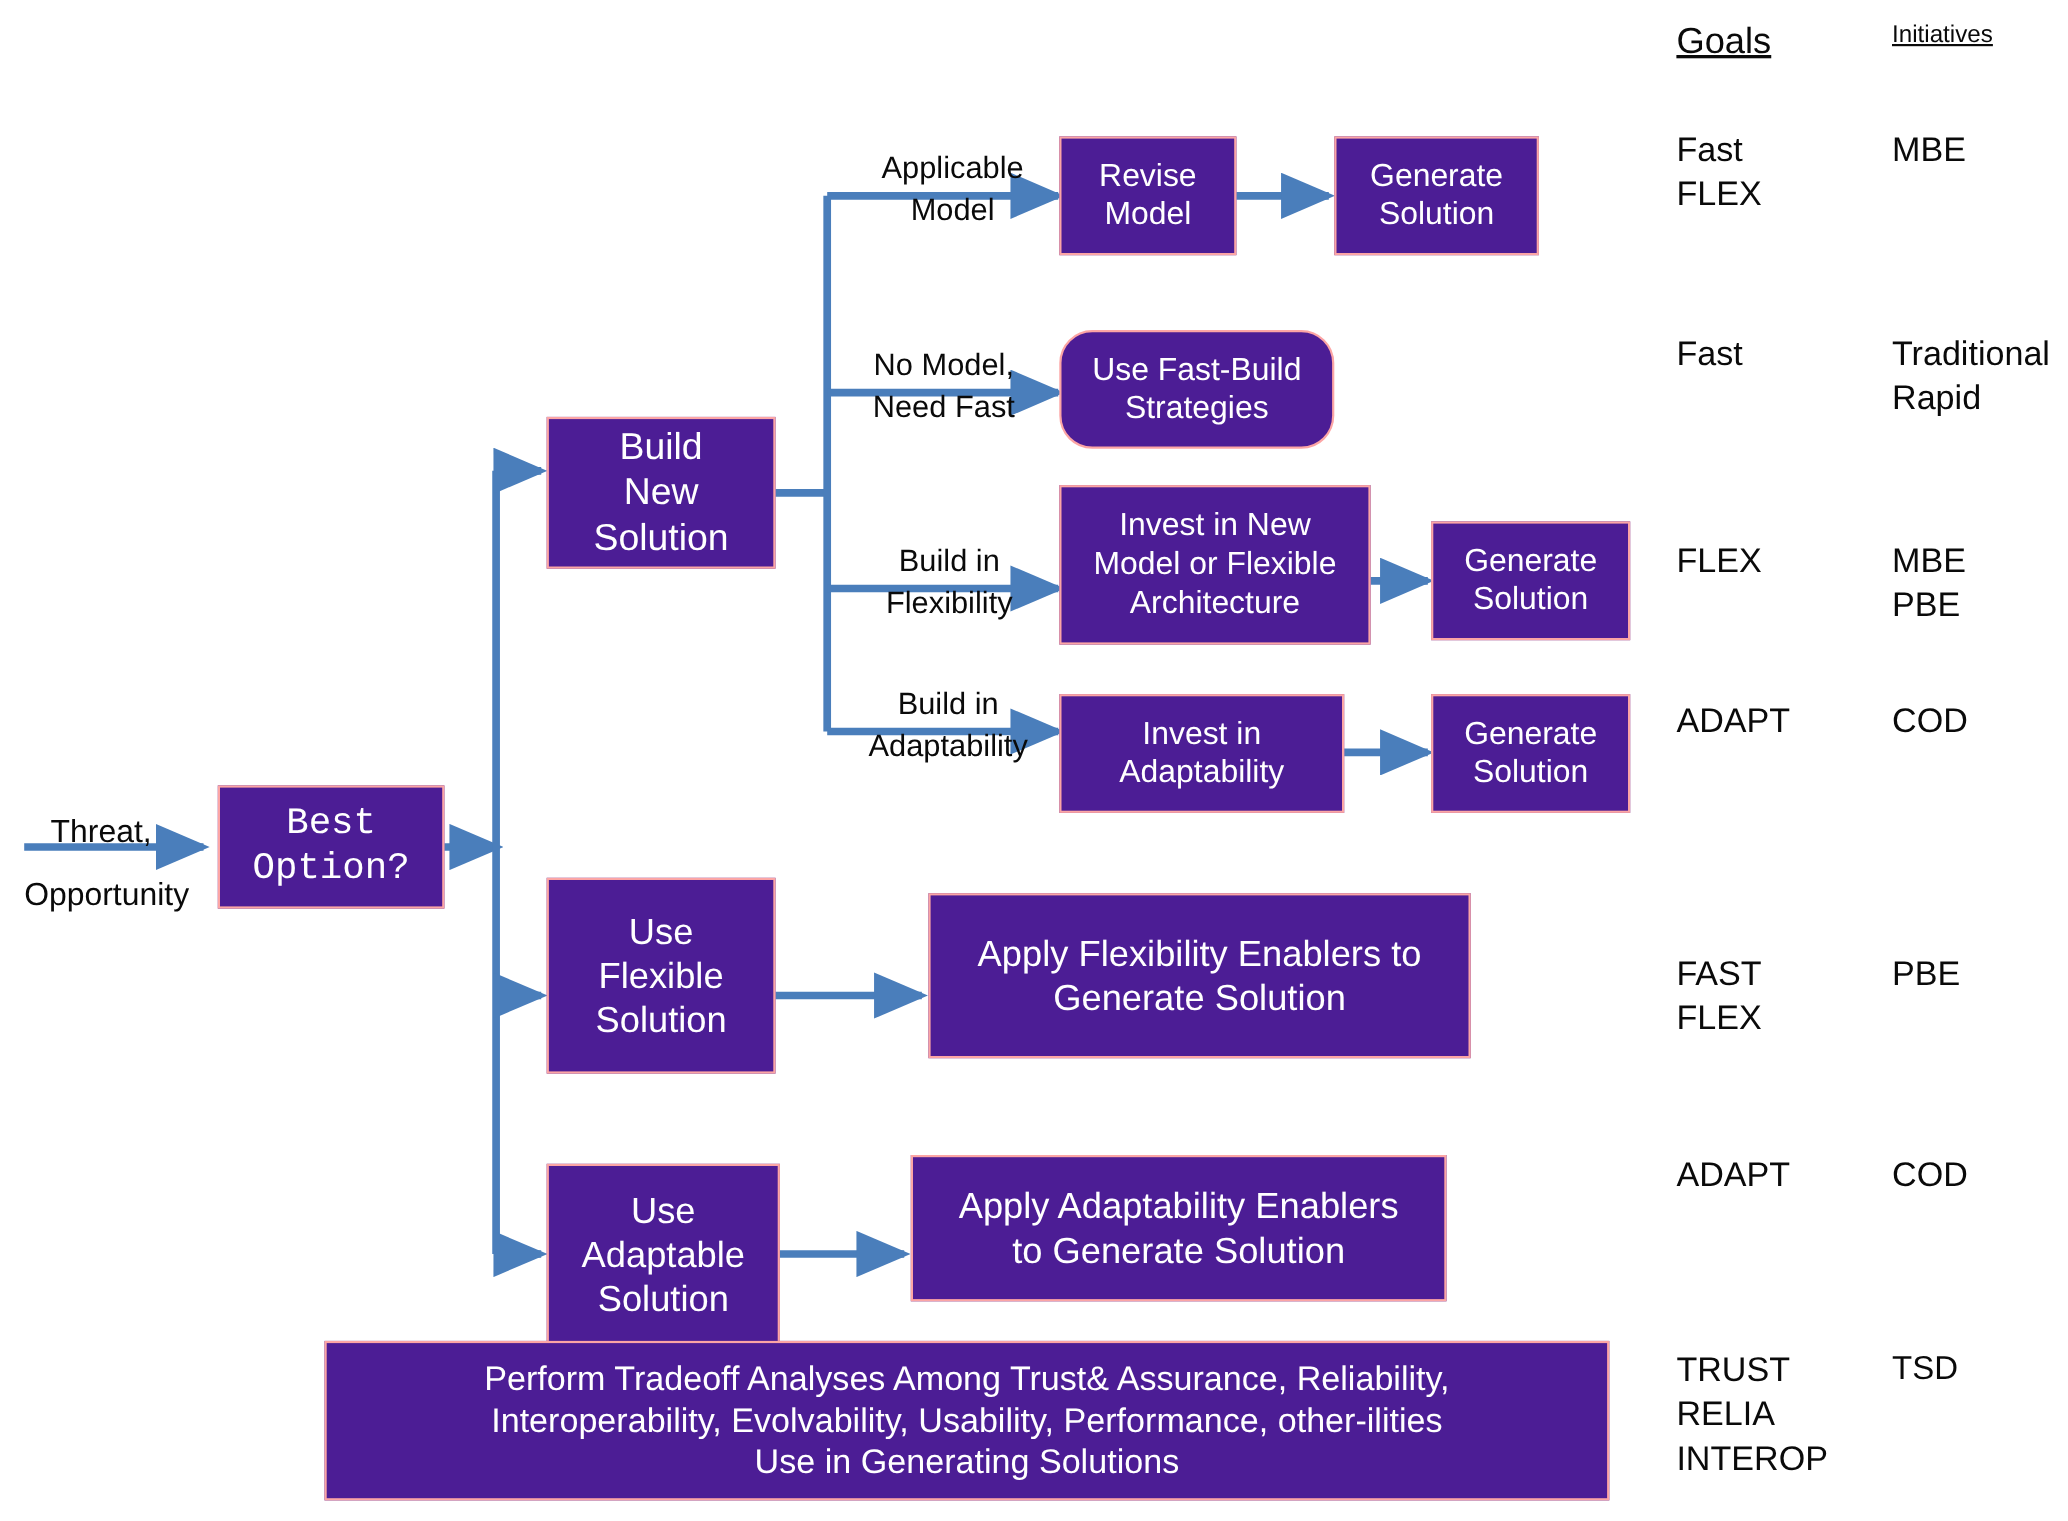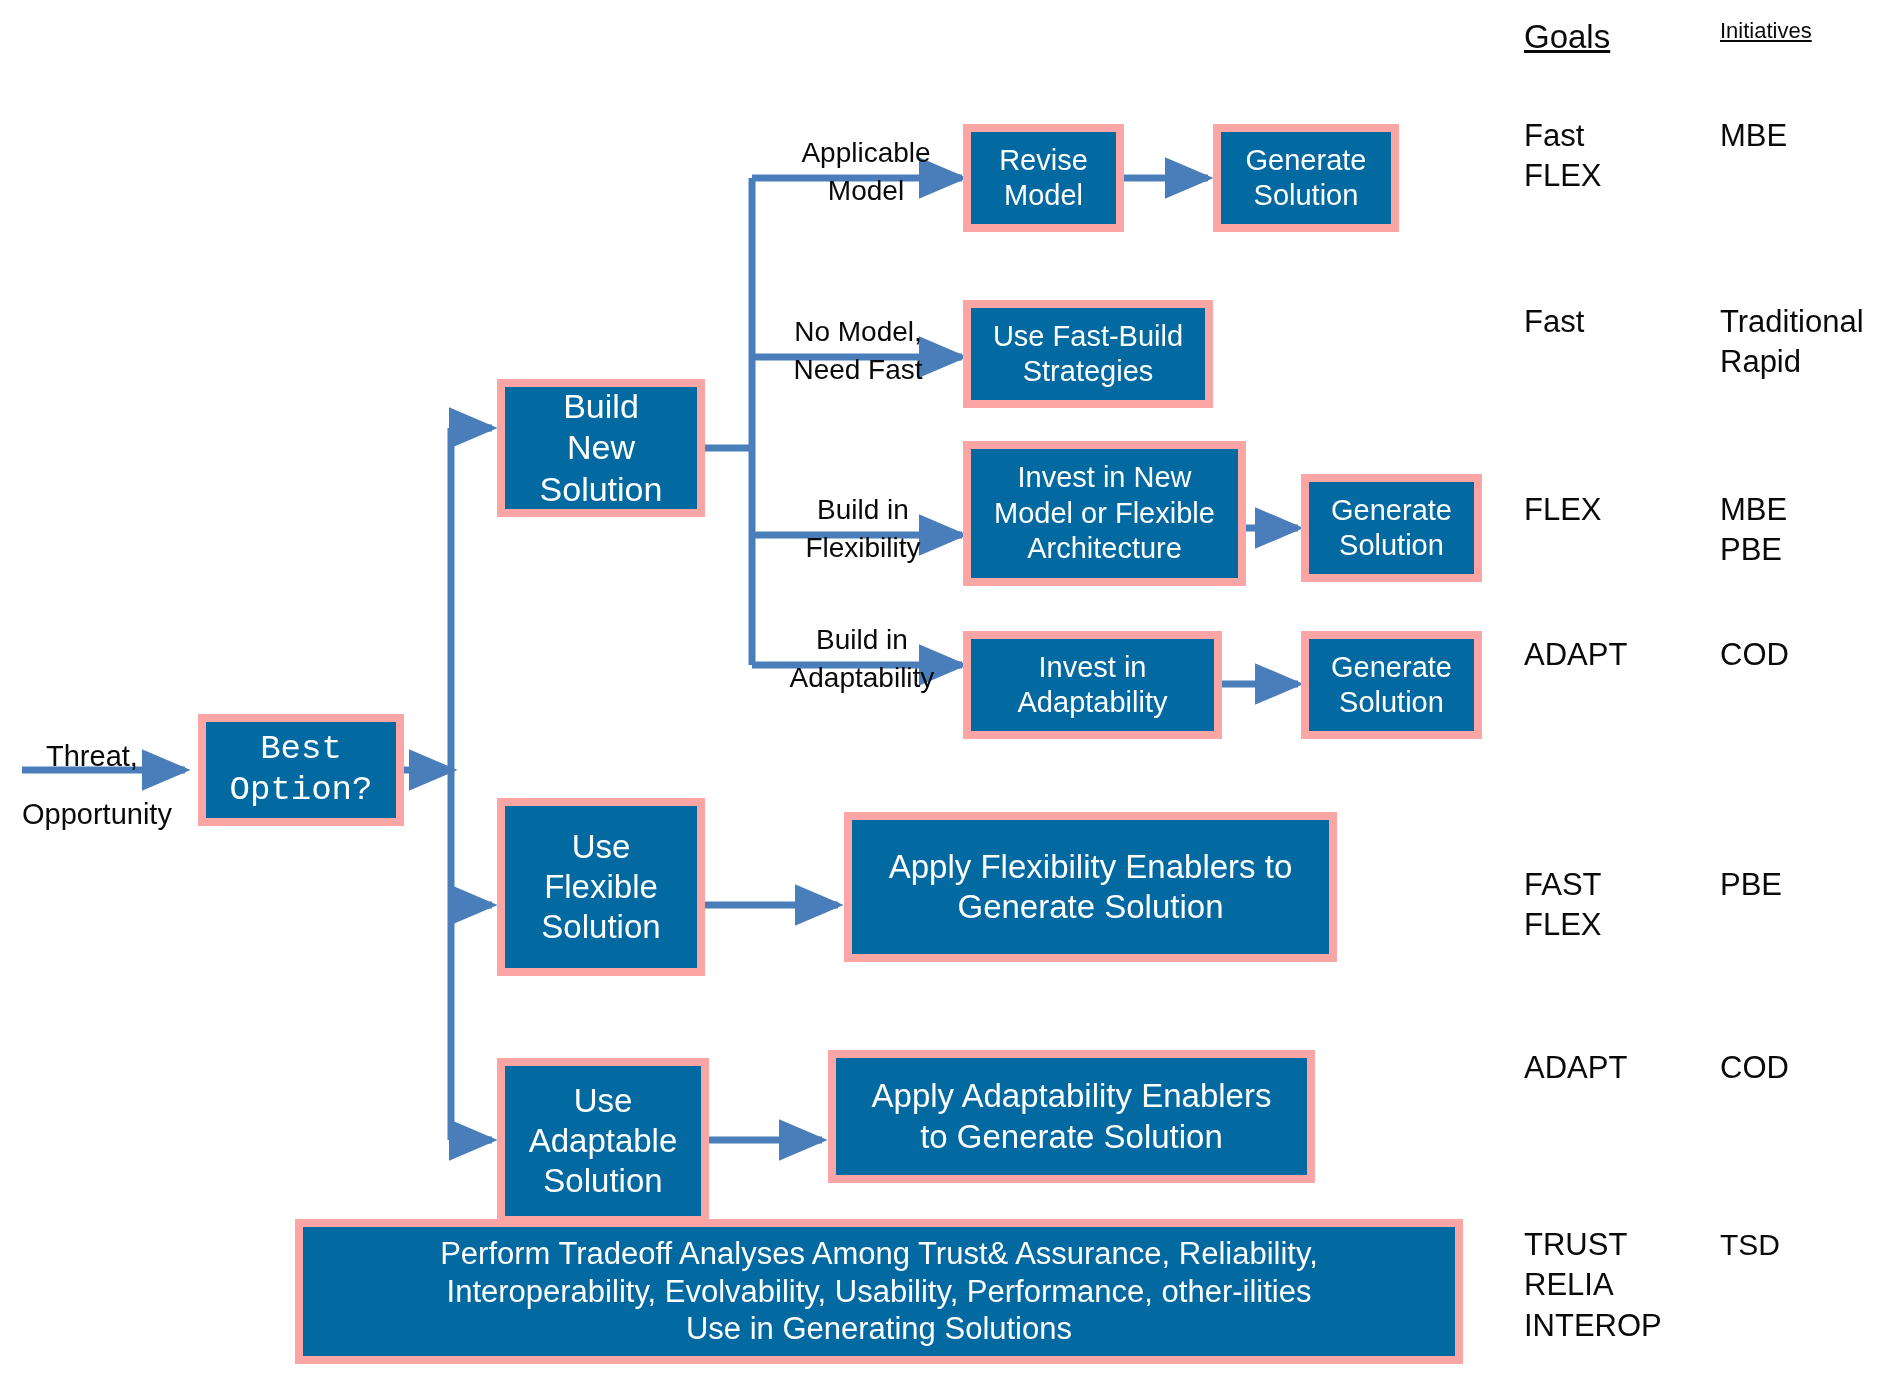"Revise" .node { background: #0369a1 -> #4c1d95; border: 8px solid #fca5a5 -> 2px solid #fca5a5 }
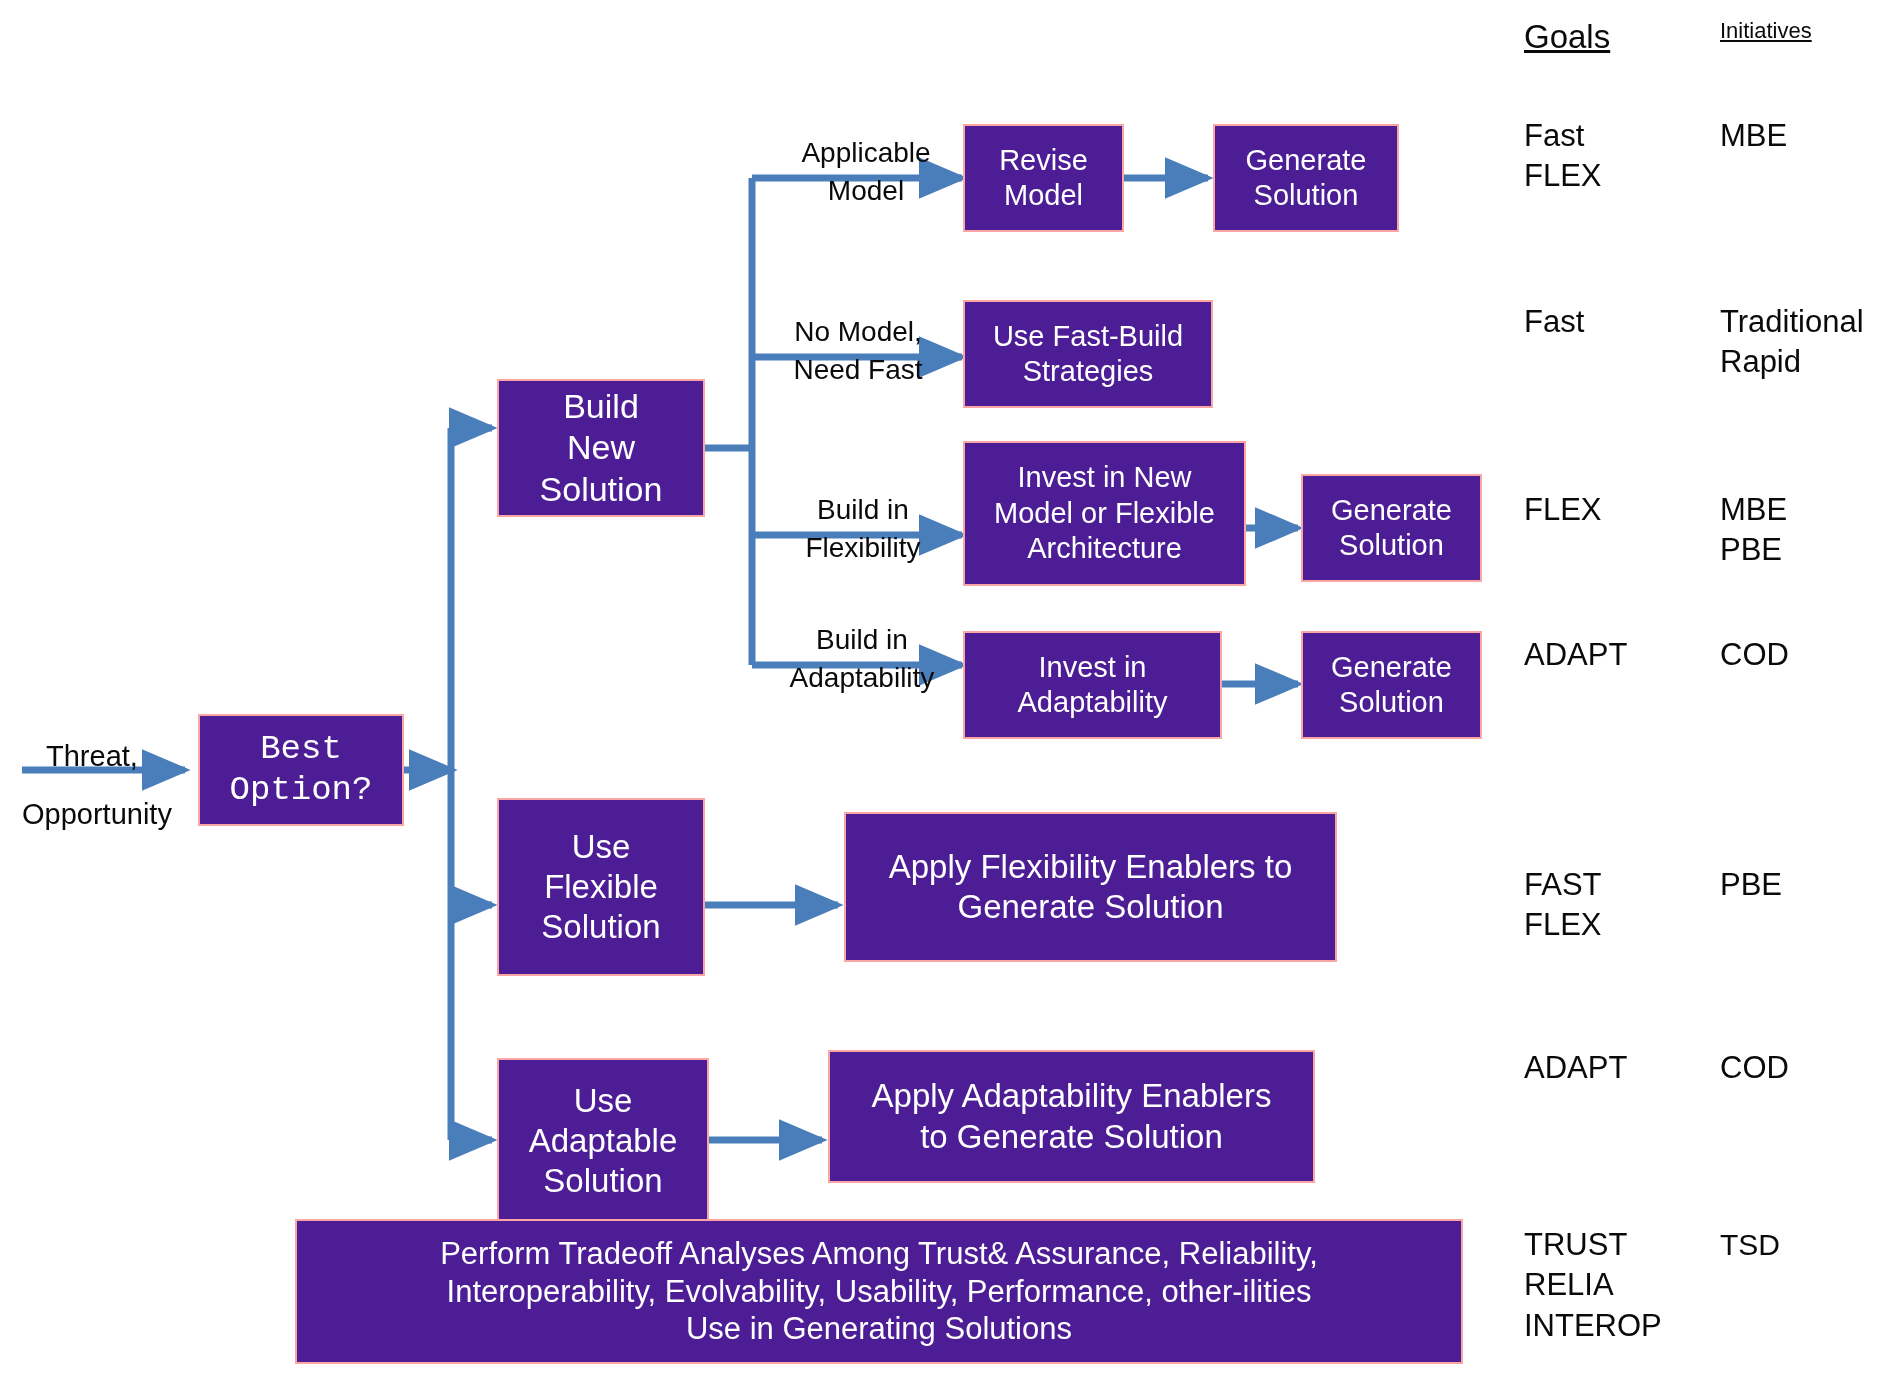"Use Fast-Build" div.node { border-radius: none -> 30px }
